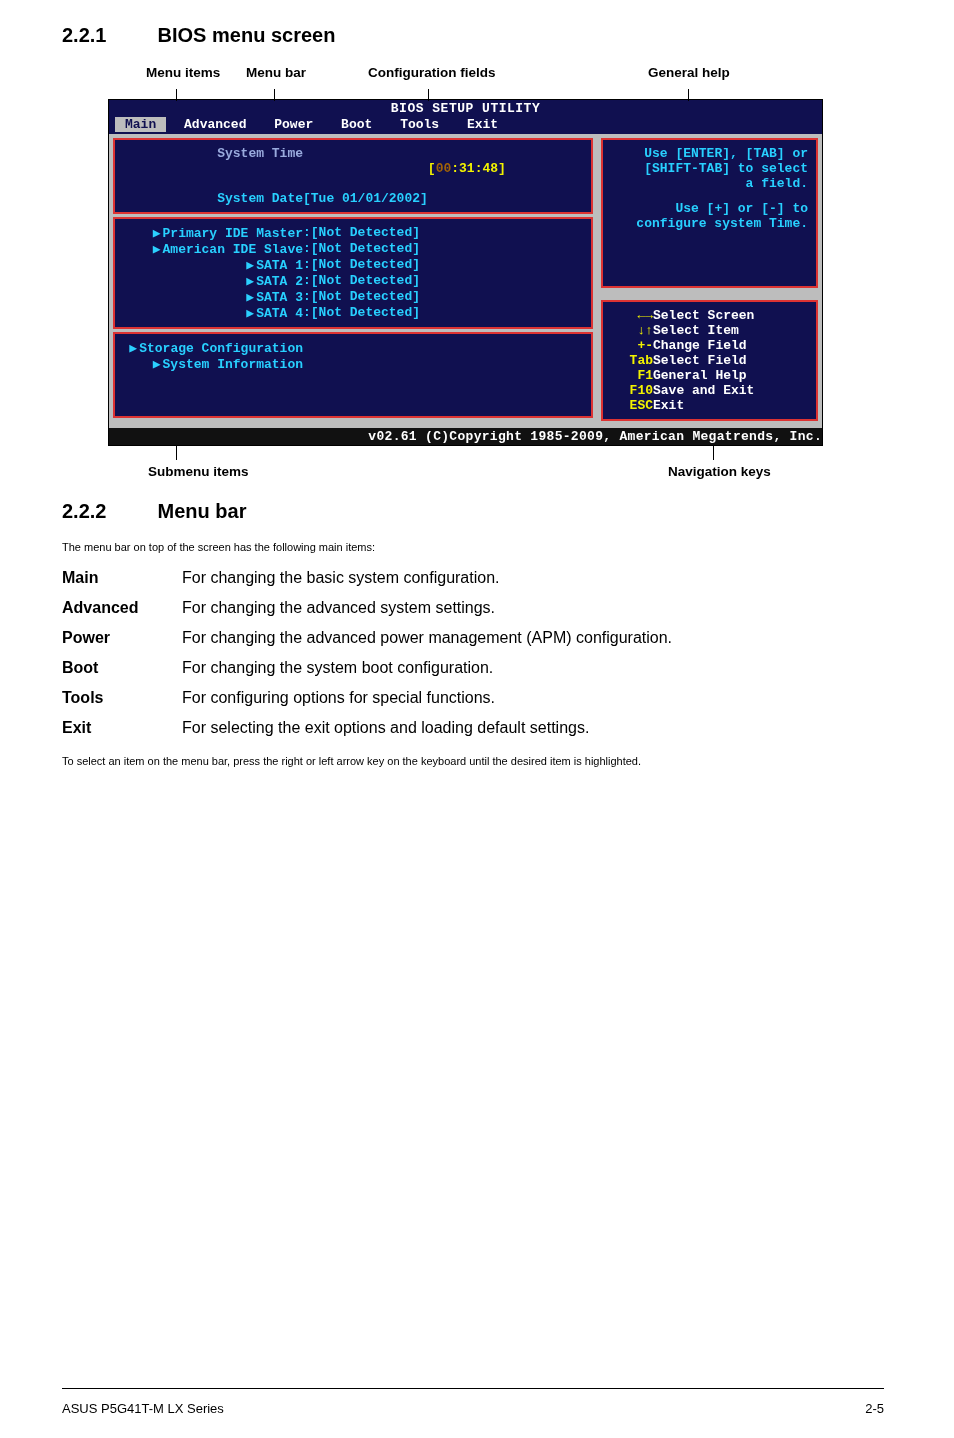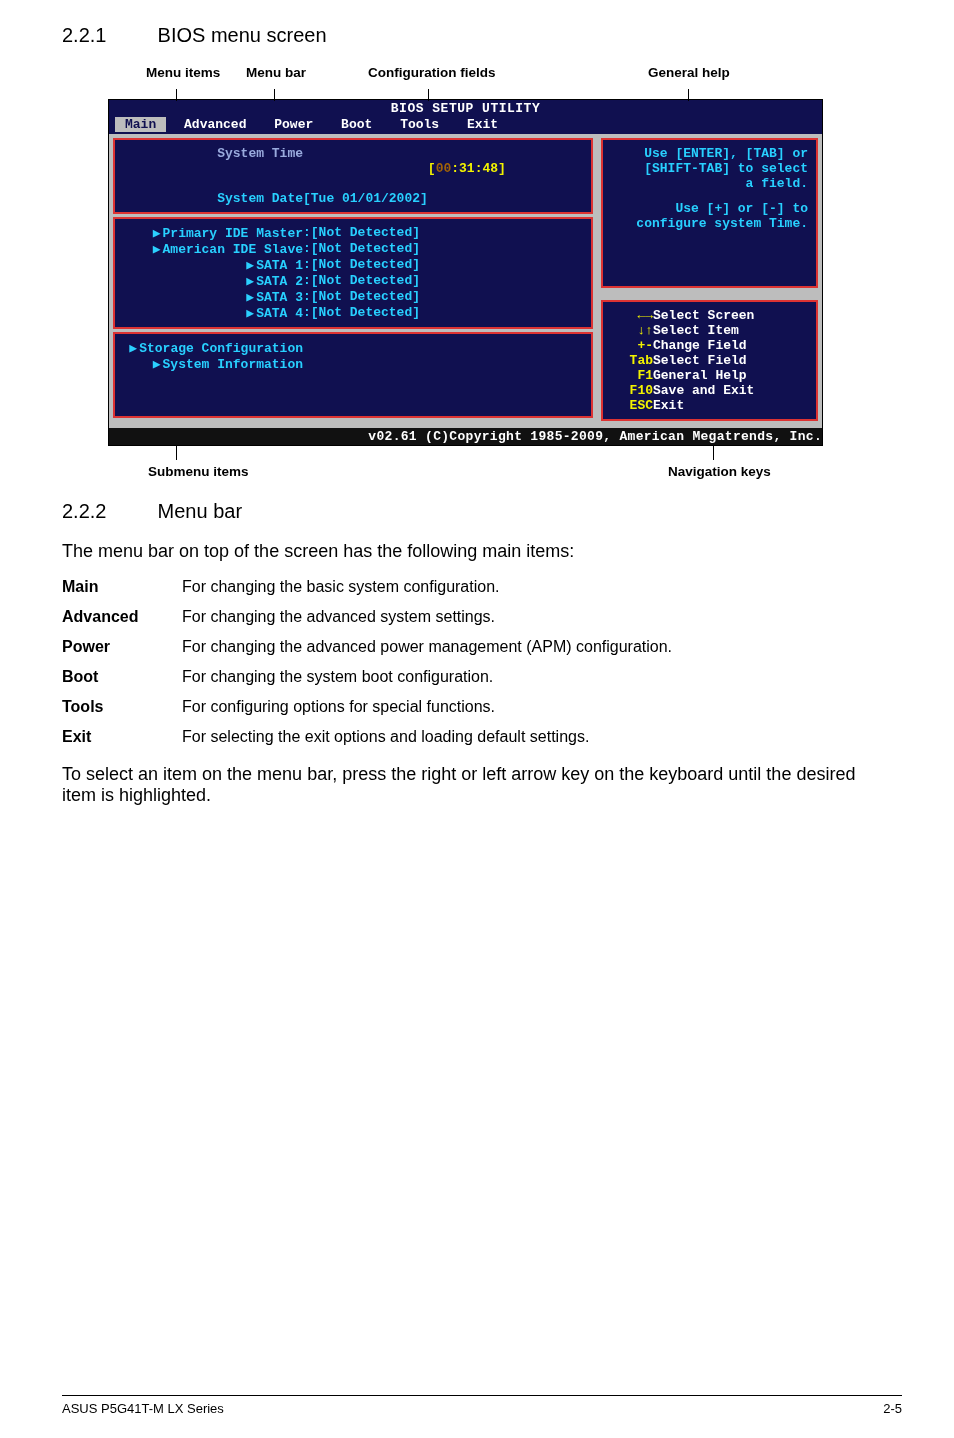"2.2.1 BIOS menu screen" h2.section { font-weight: normal -> bold }
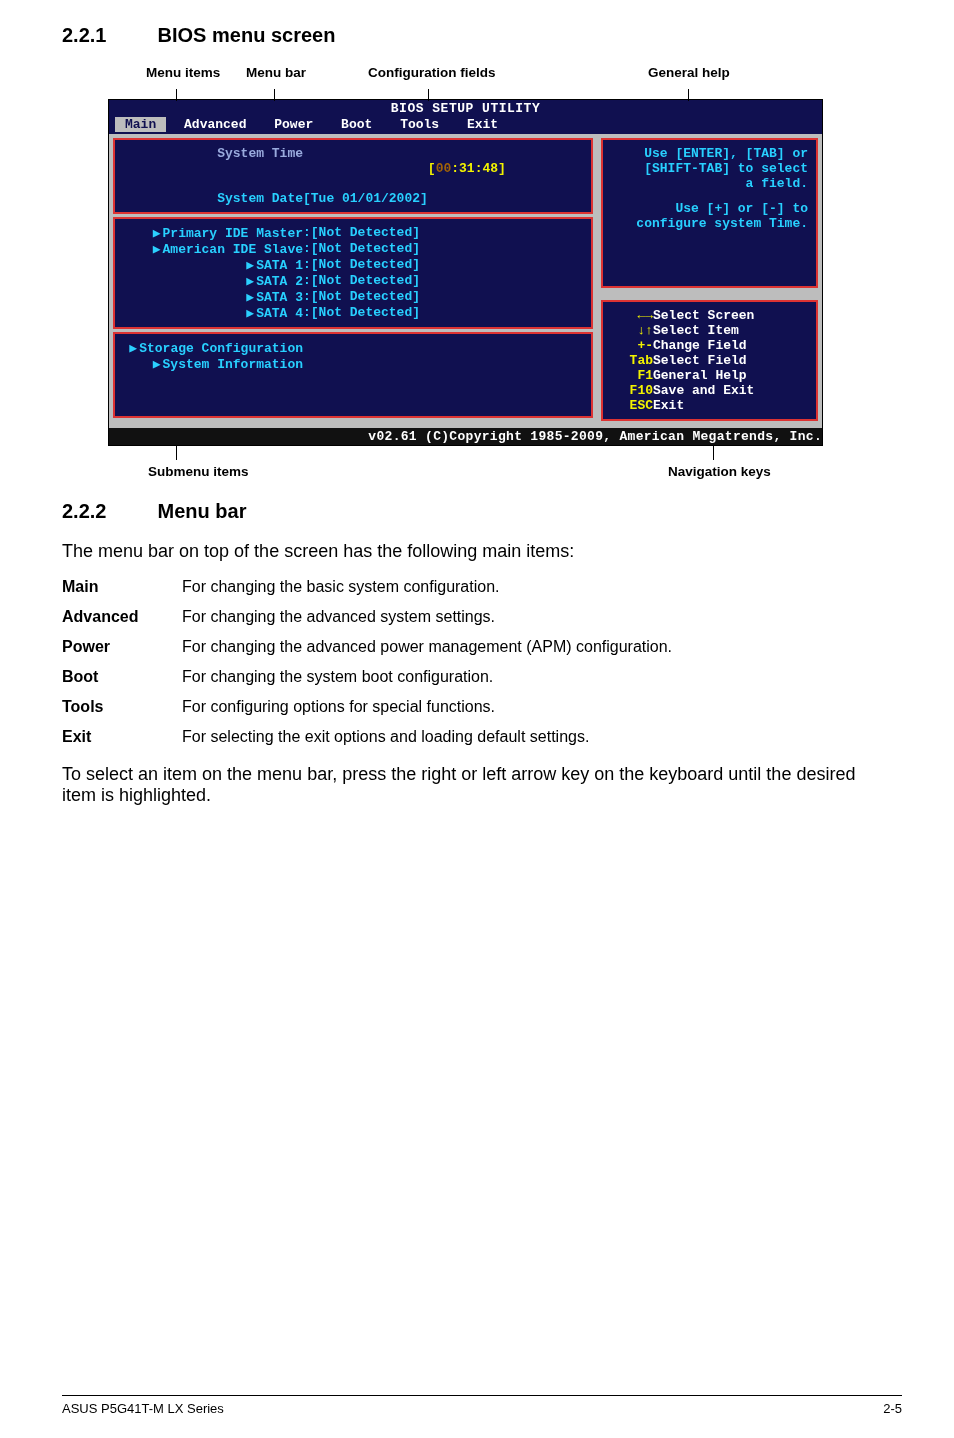"The menu bar on top" .body-text { font-size: 18px -> 11px }
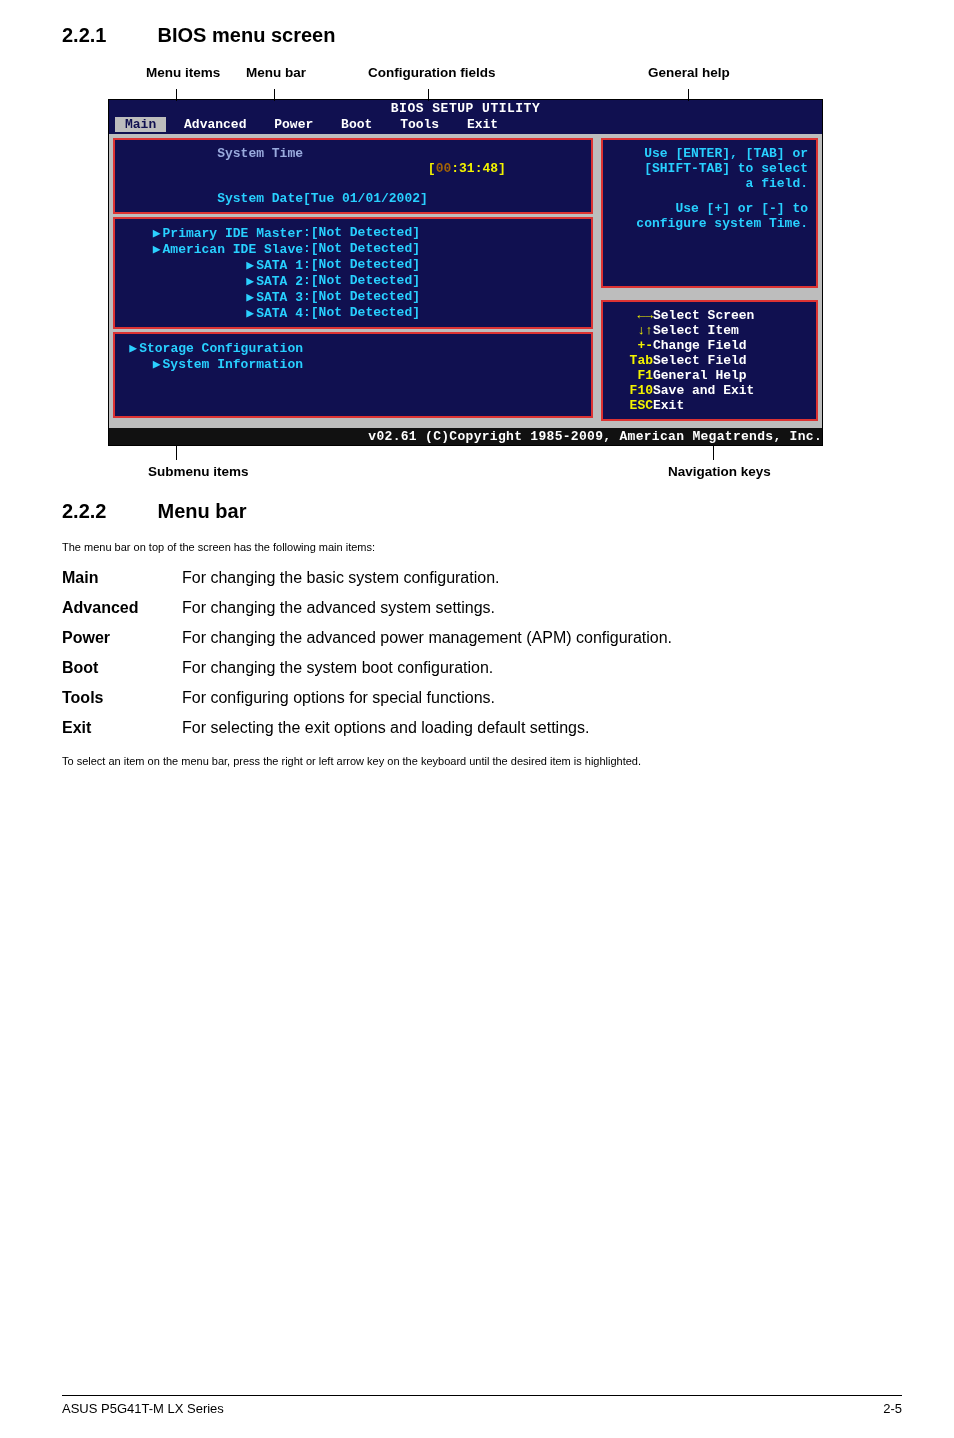"ASUS P5G41T-M LX Series" .footer { padding-top: 5px -> 12px; right: 52px -> 70px }
